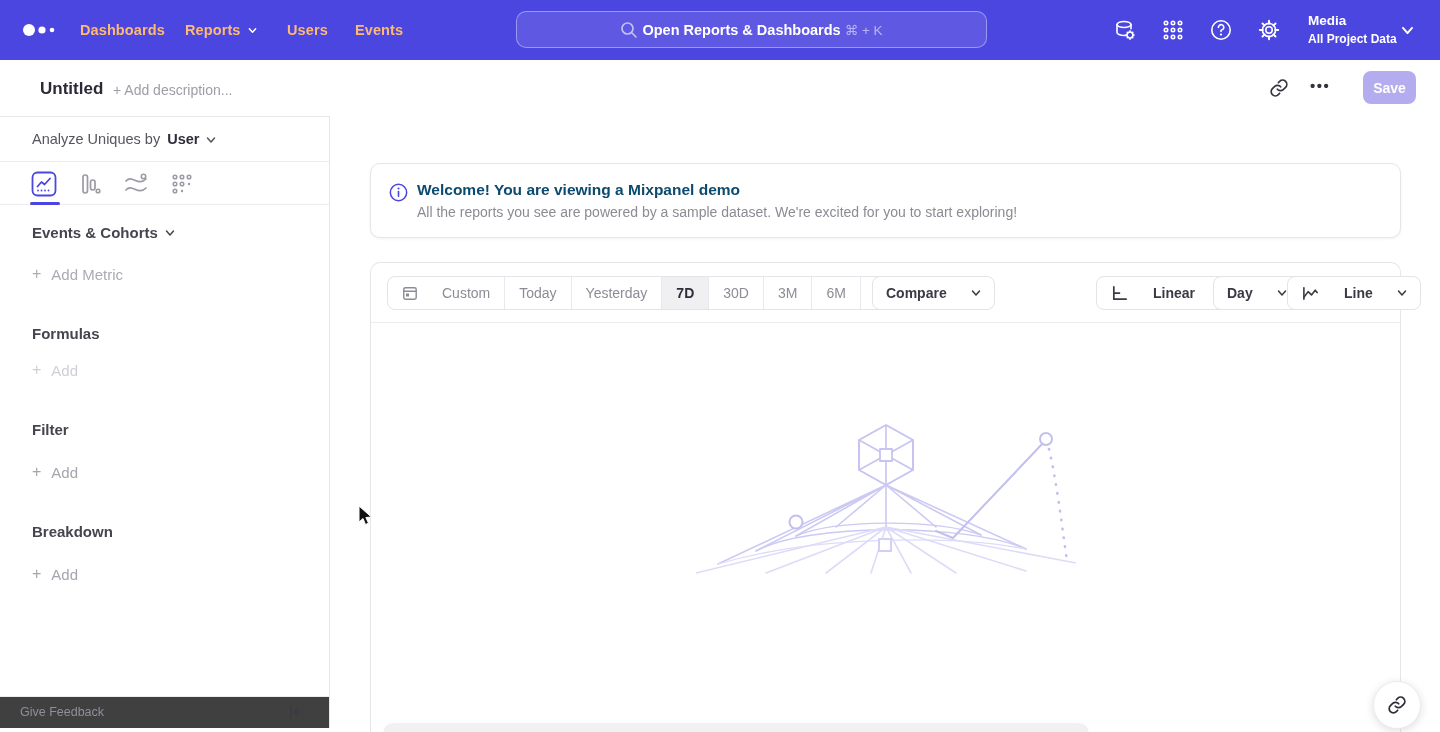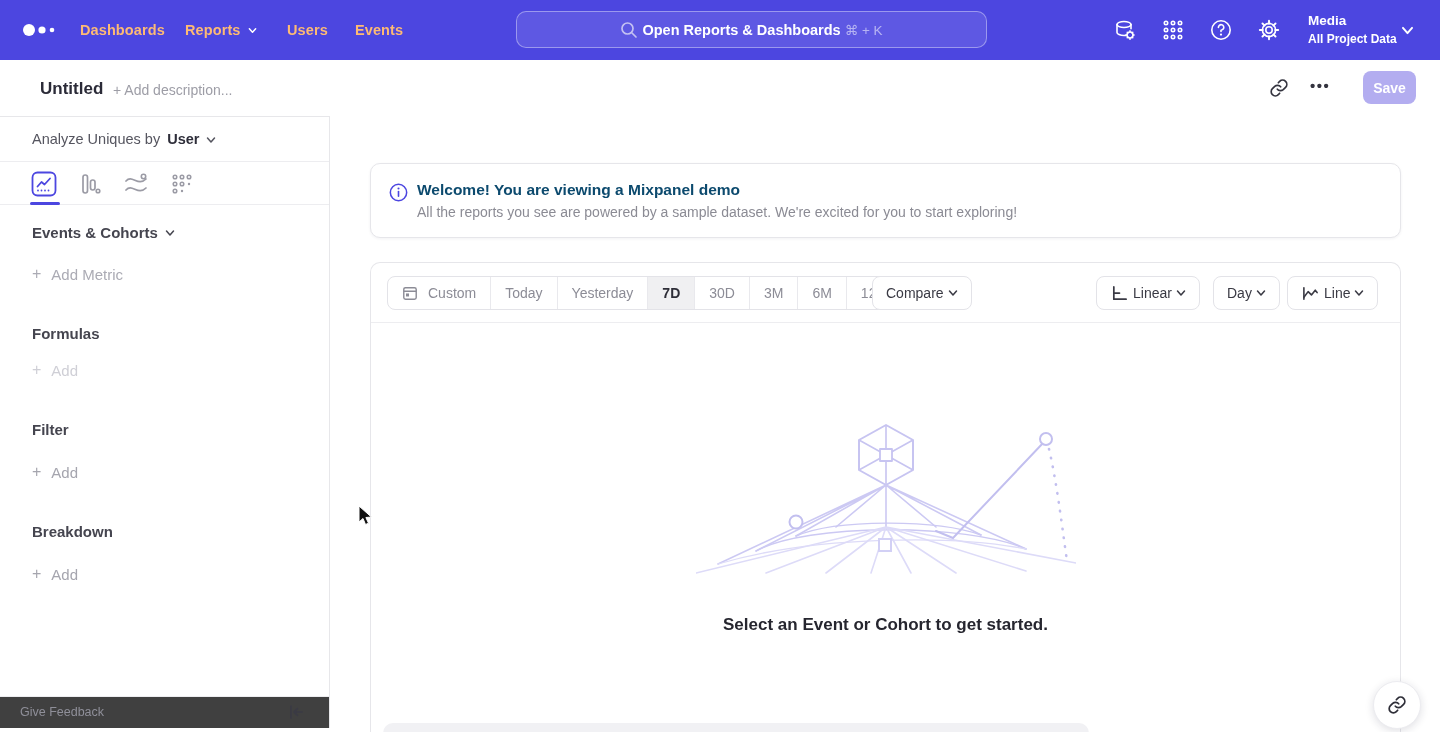"Custom" .seg { gap: 10px -> 24px }
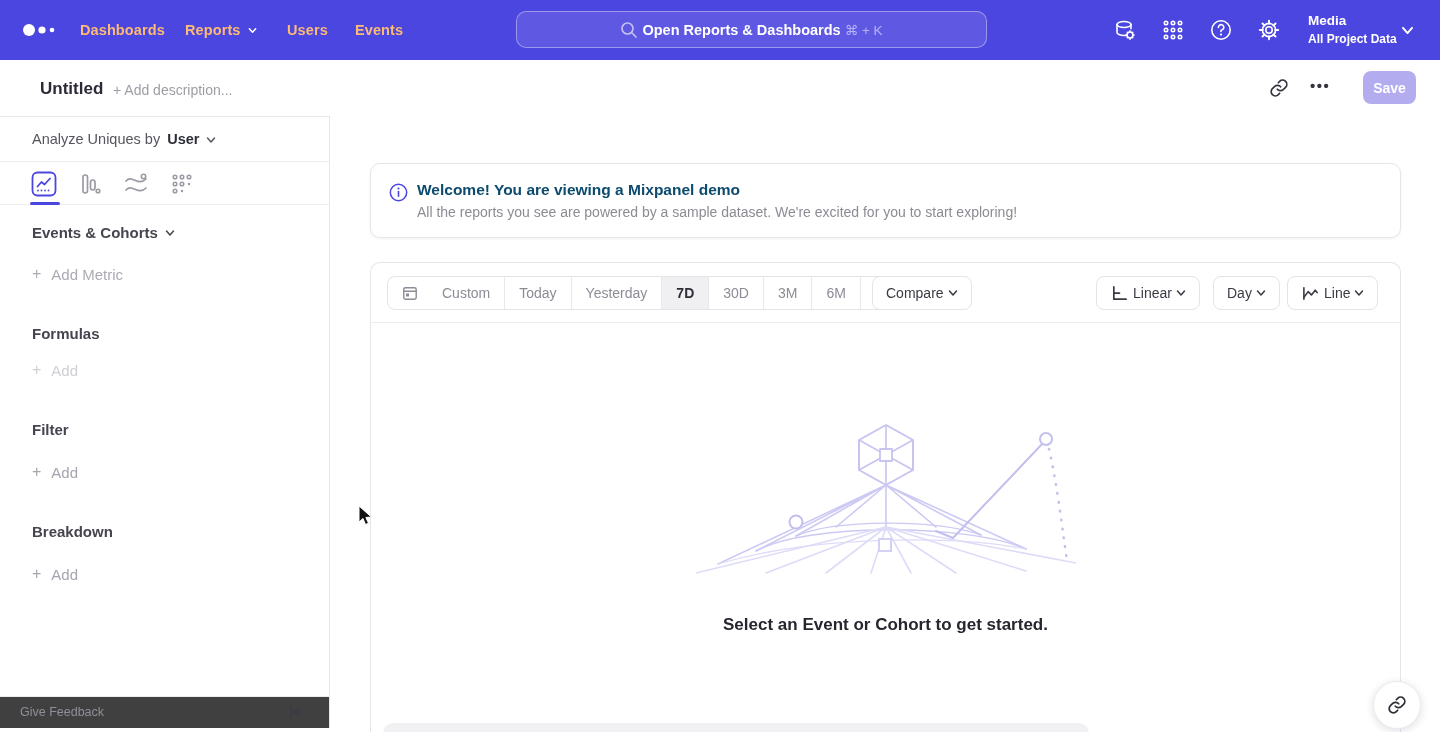"Compare" .ctl-btn { font-weight: 400 -> 700; gap: 4px -> 24px }
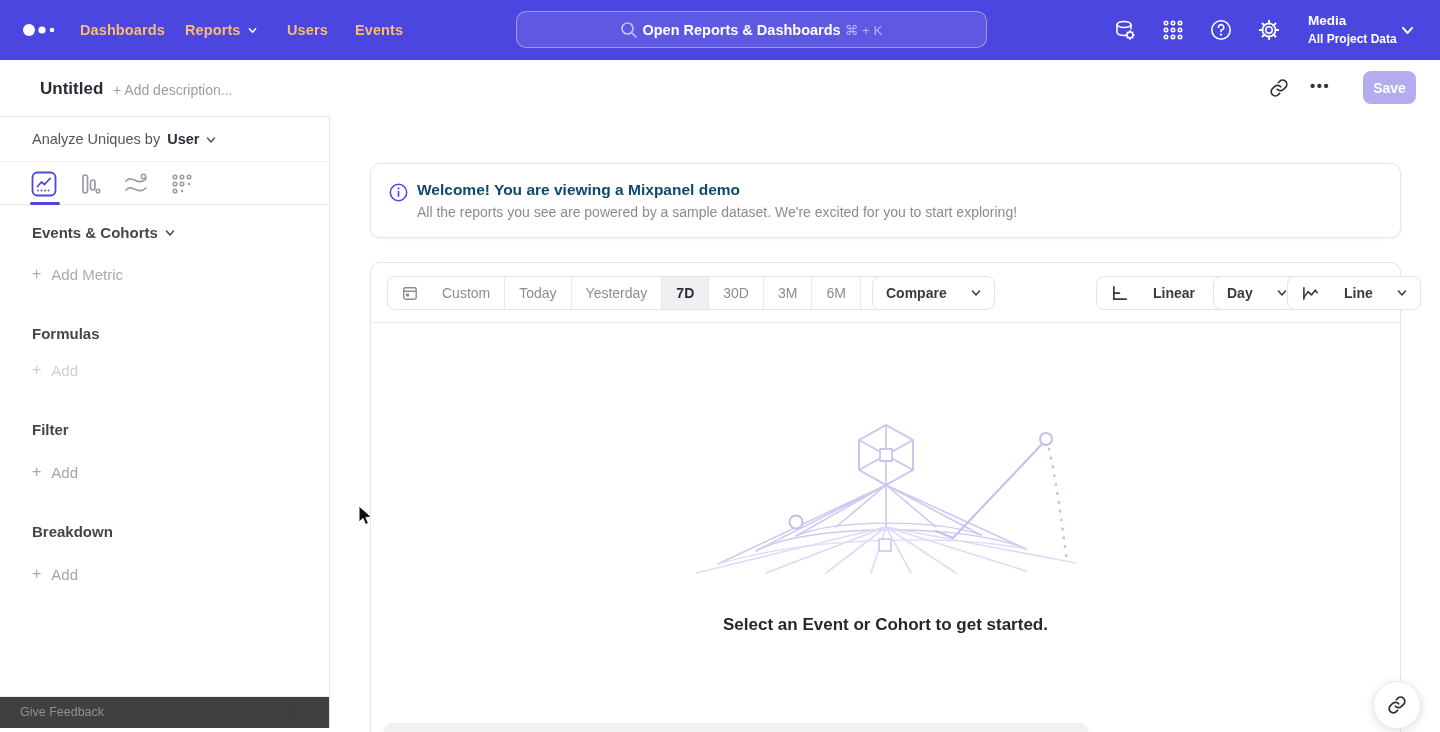"Select an Event or Cohort" div.empty-title { html: <div>Select an Event or Cohort to get started.</div> -> none }
